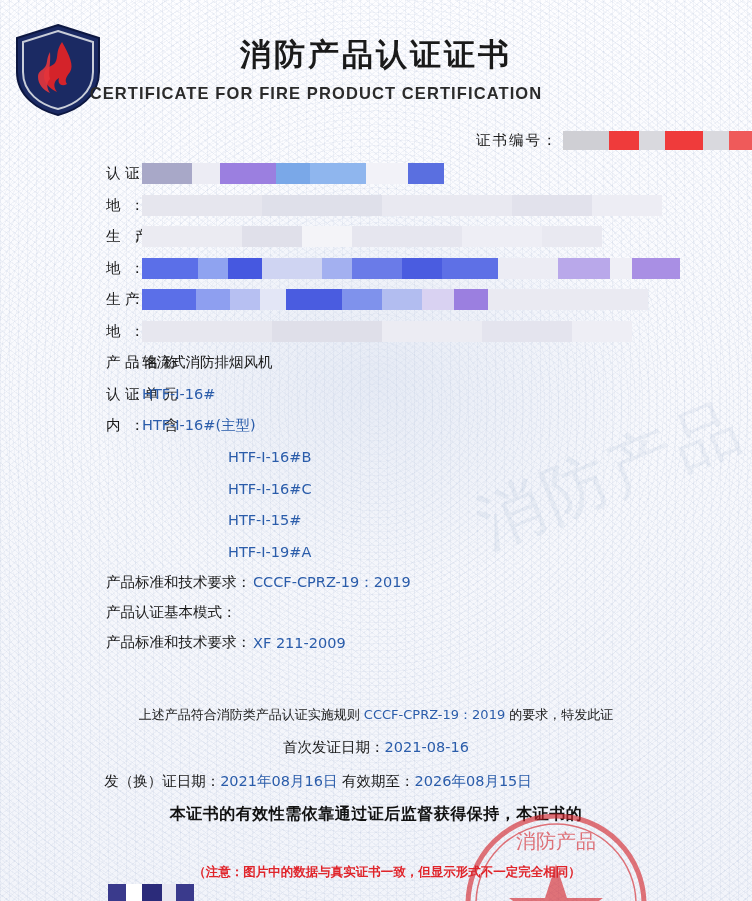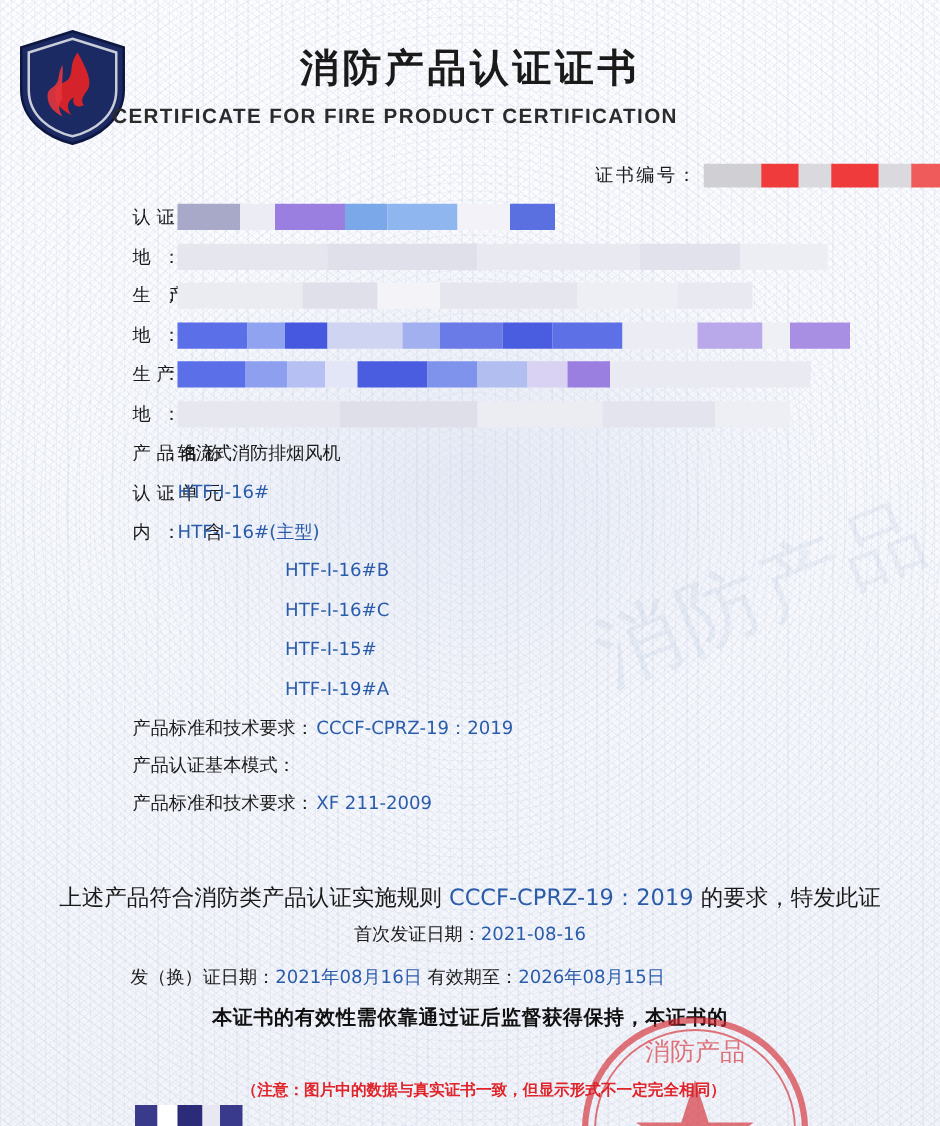"上述产品符合消防类产品认证实施规则 CCCF-CPRZ-19：2019" .statement { font-size: 18px -> 13px }
